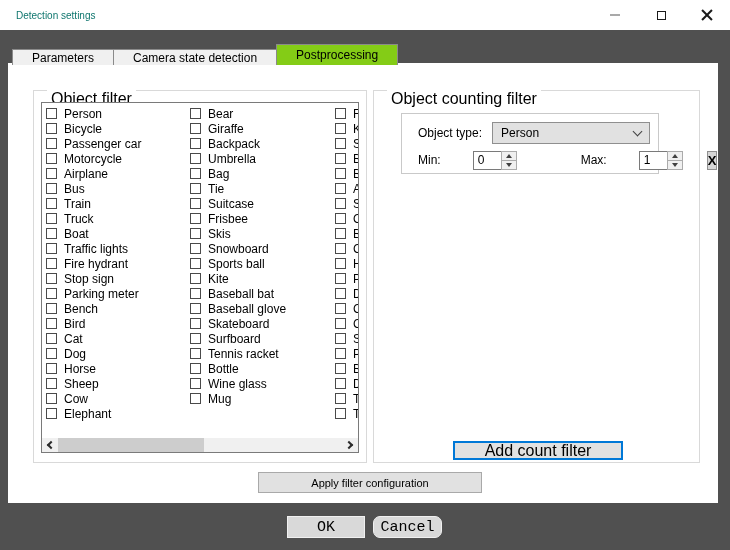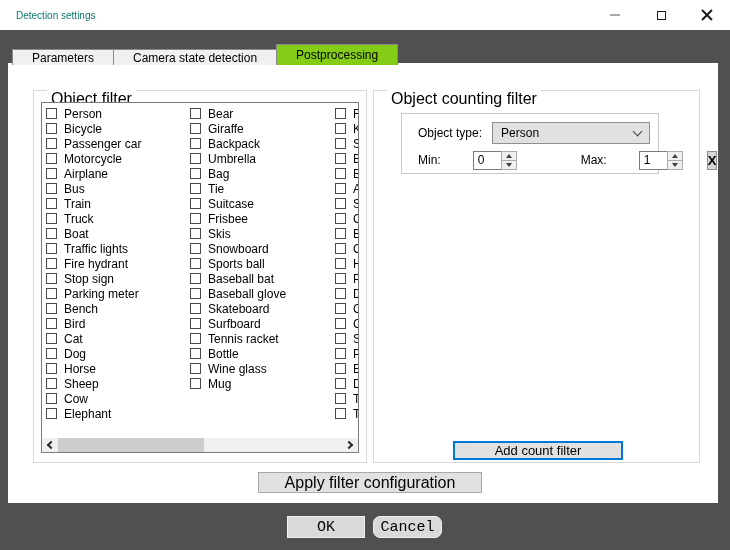"Kite" div.cbx-row { html: none -> <div> <span></span> <span>Kite</span> </div> }
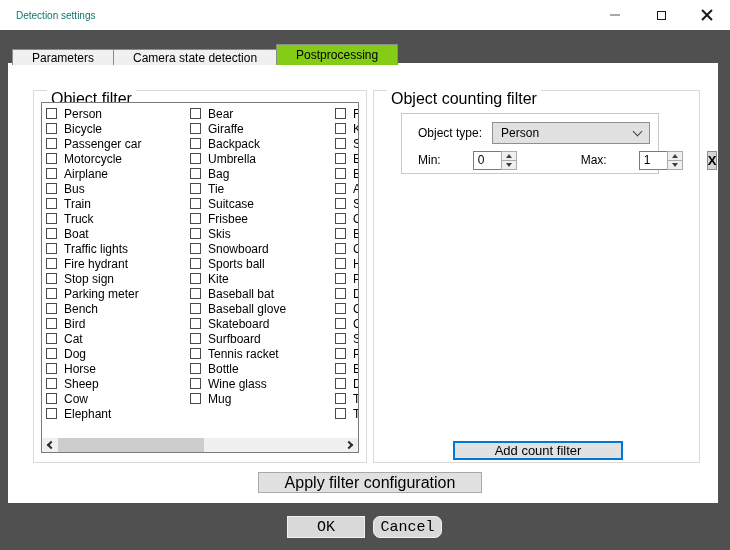"Add count filter" .add-btn { font-size: 13px -> 16px }
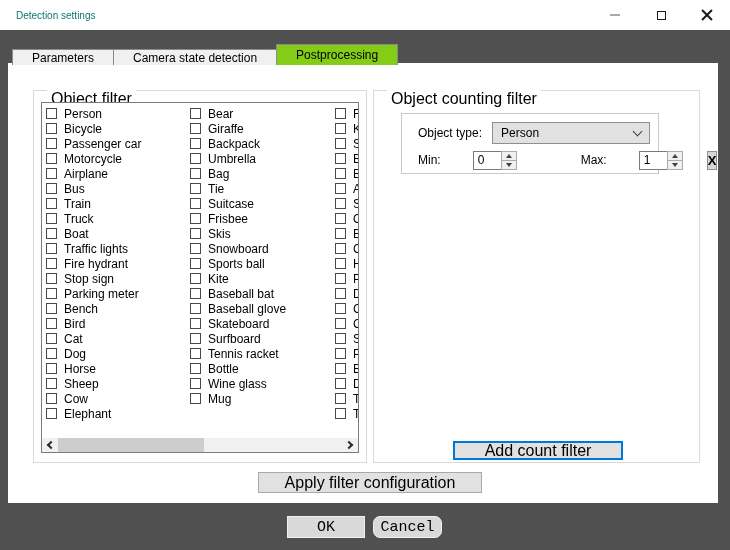"Apply filter configuration" .apply-btn { font-size: 16px -> 11px }
